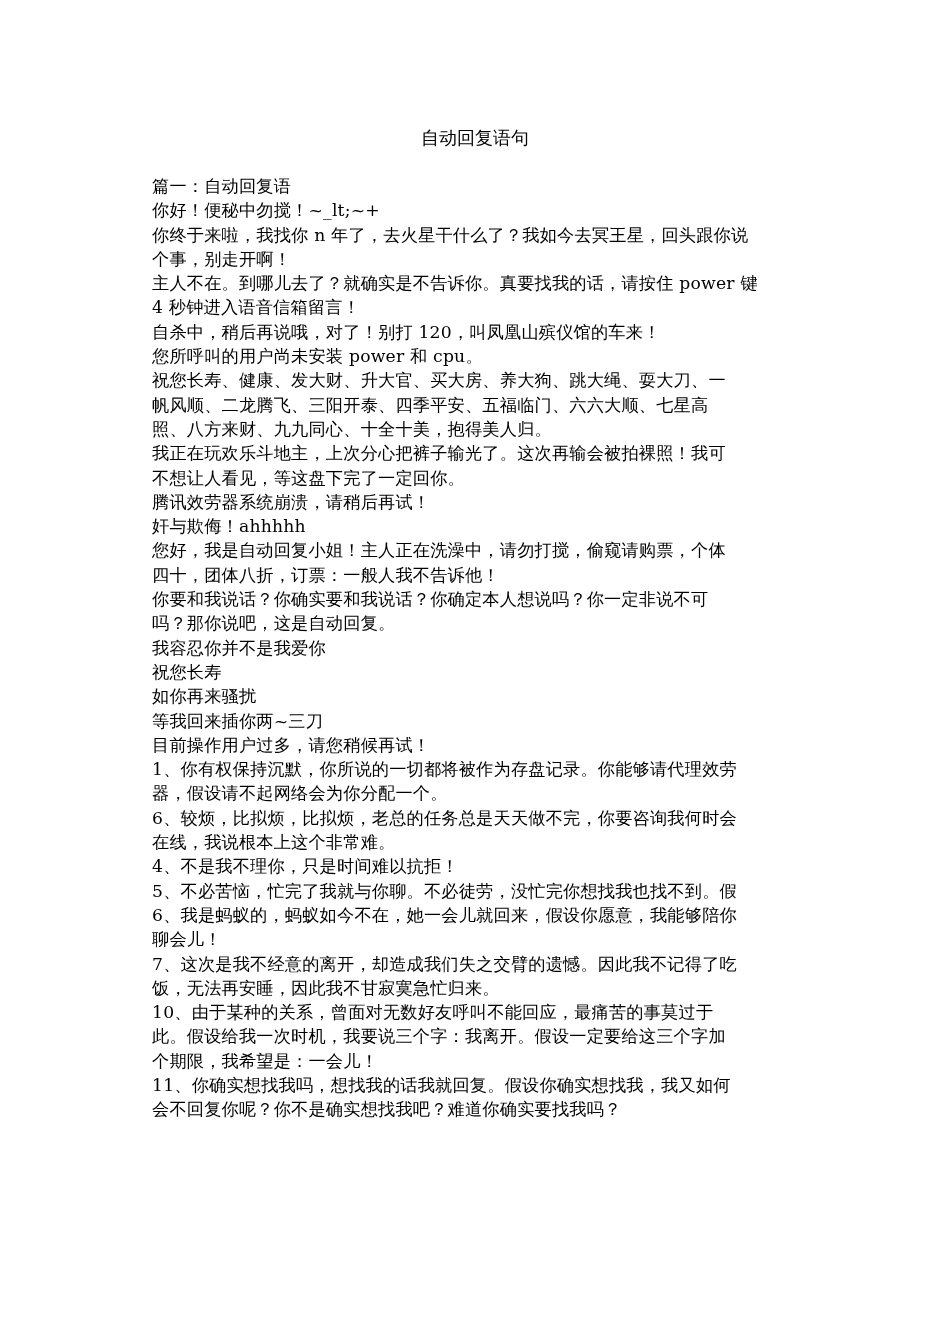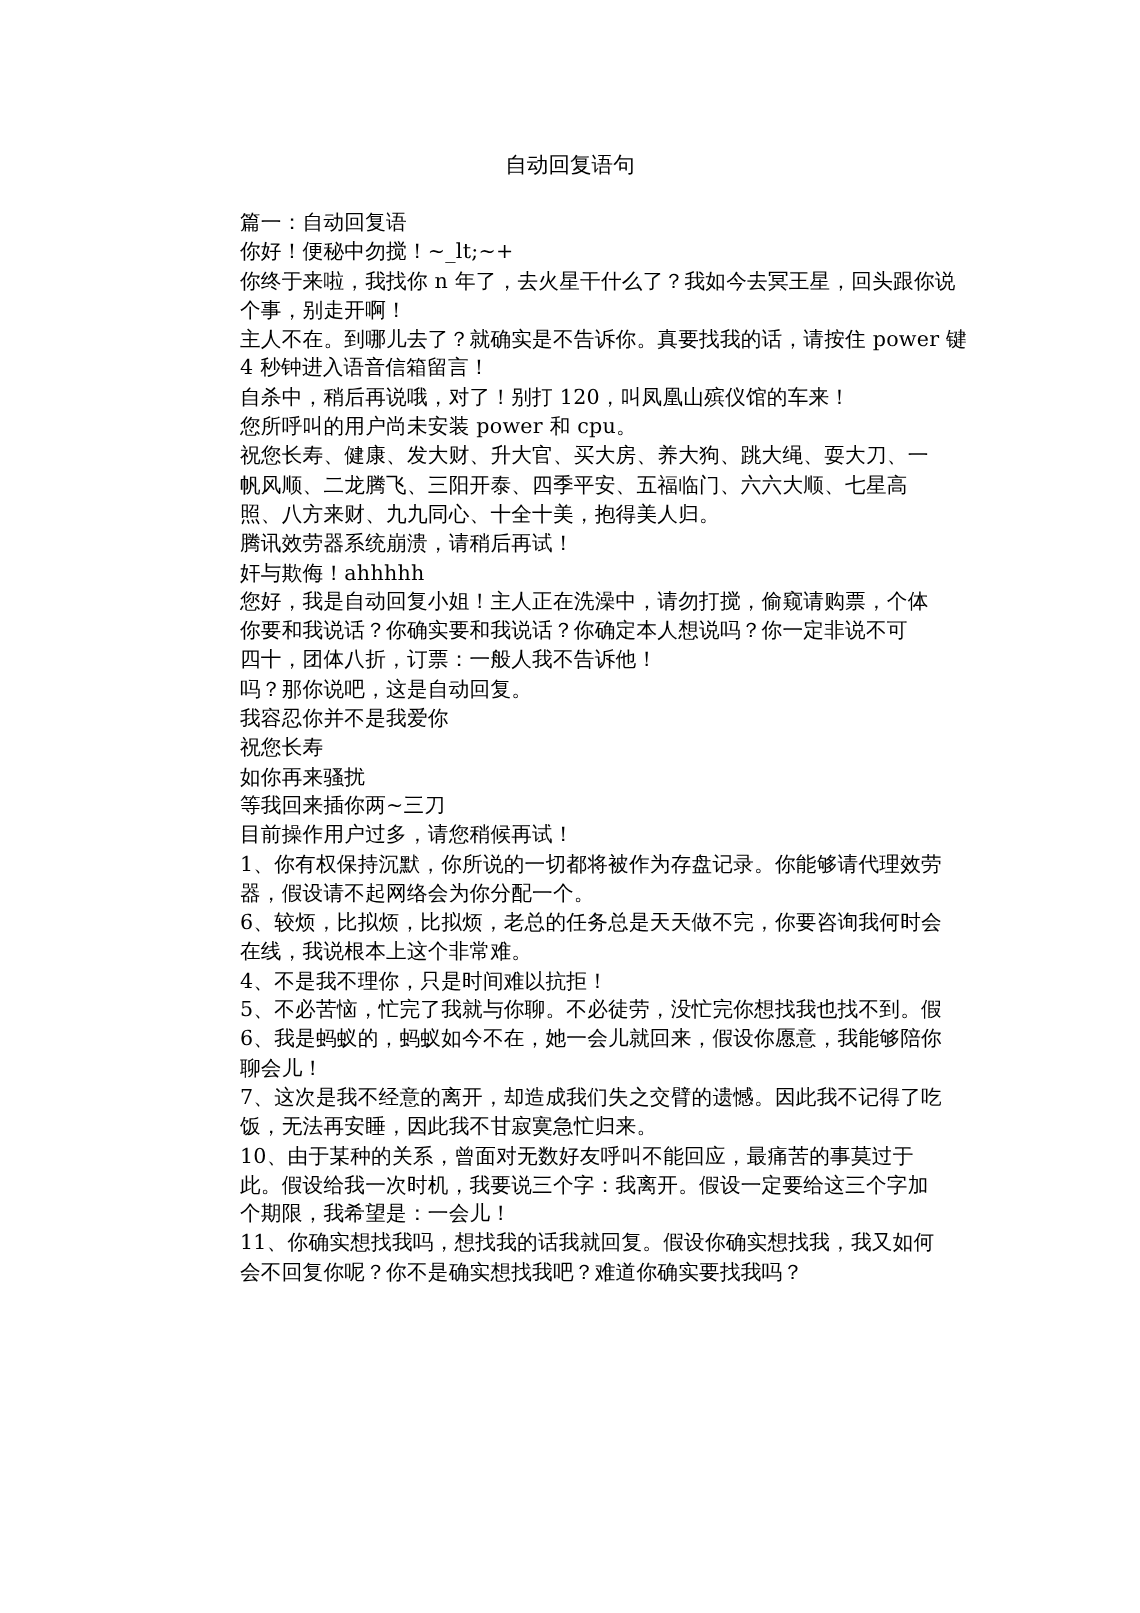"篇一：自动回复语" .body { margin-left: 48px -> none }
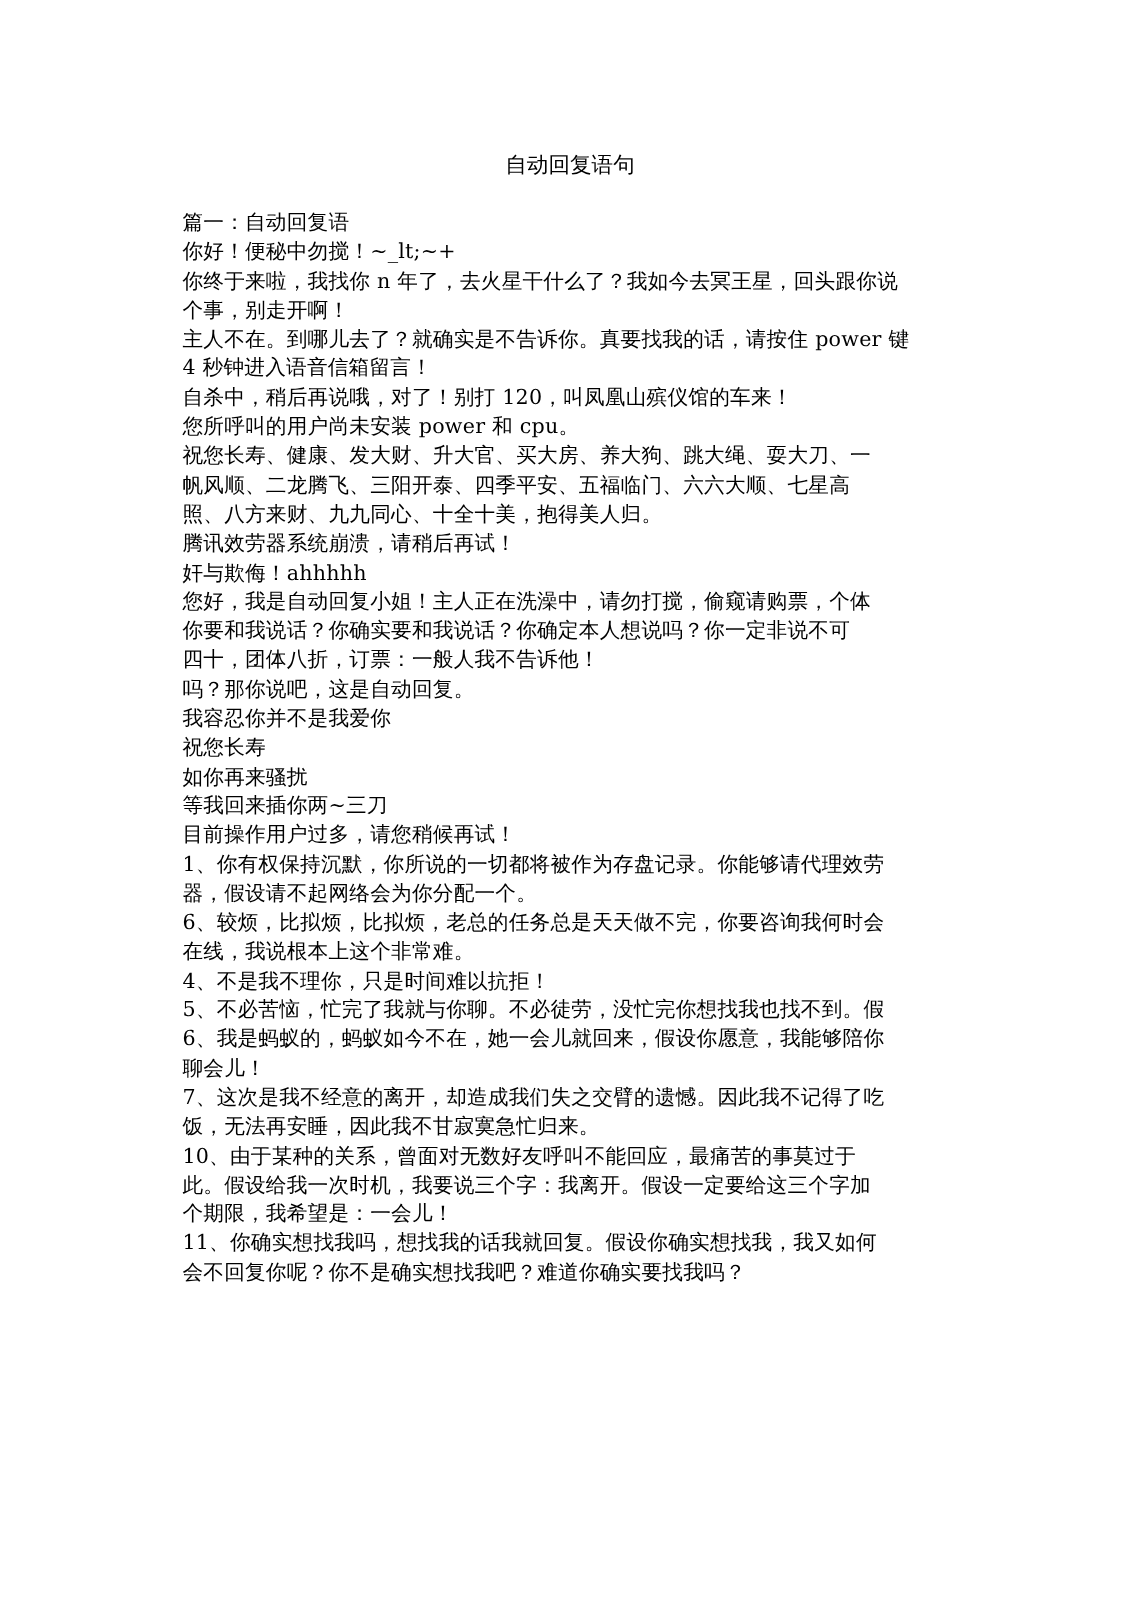"我正在玩欢乐斗地主，上次分心把裤子输光了。这次再输会被拍裸照！我可" div.line { html: none -> <div>我正在玩欢乐斗地主，上次分心把裤子输光了。这次再输会被拍裸照！我可</div> }
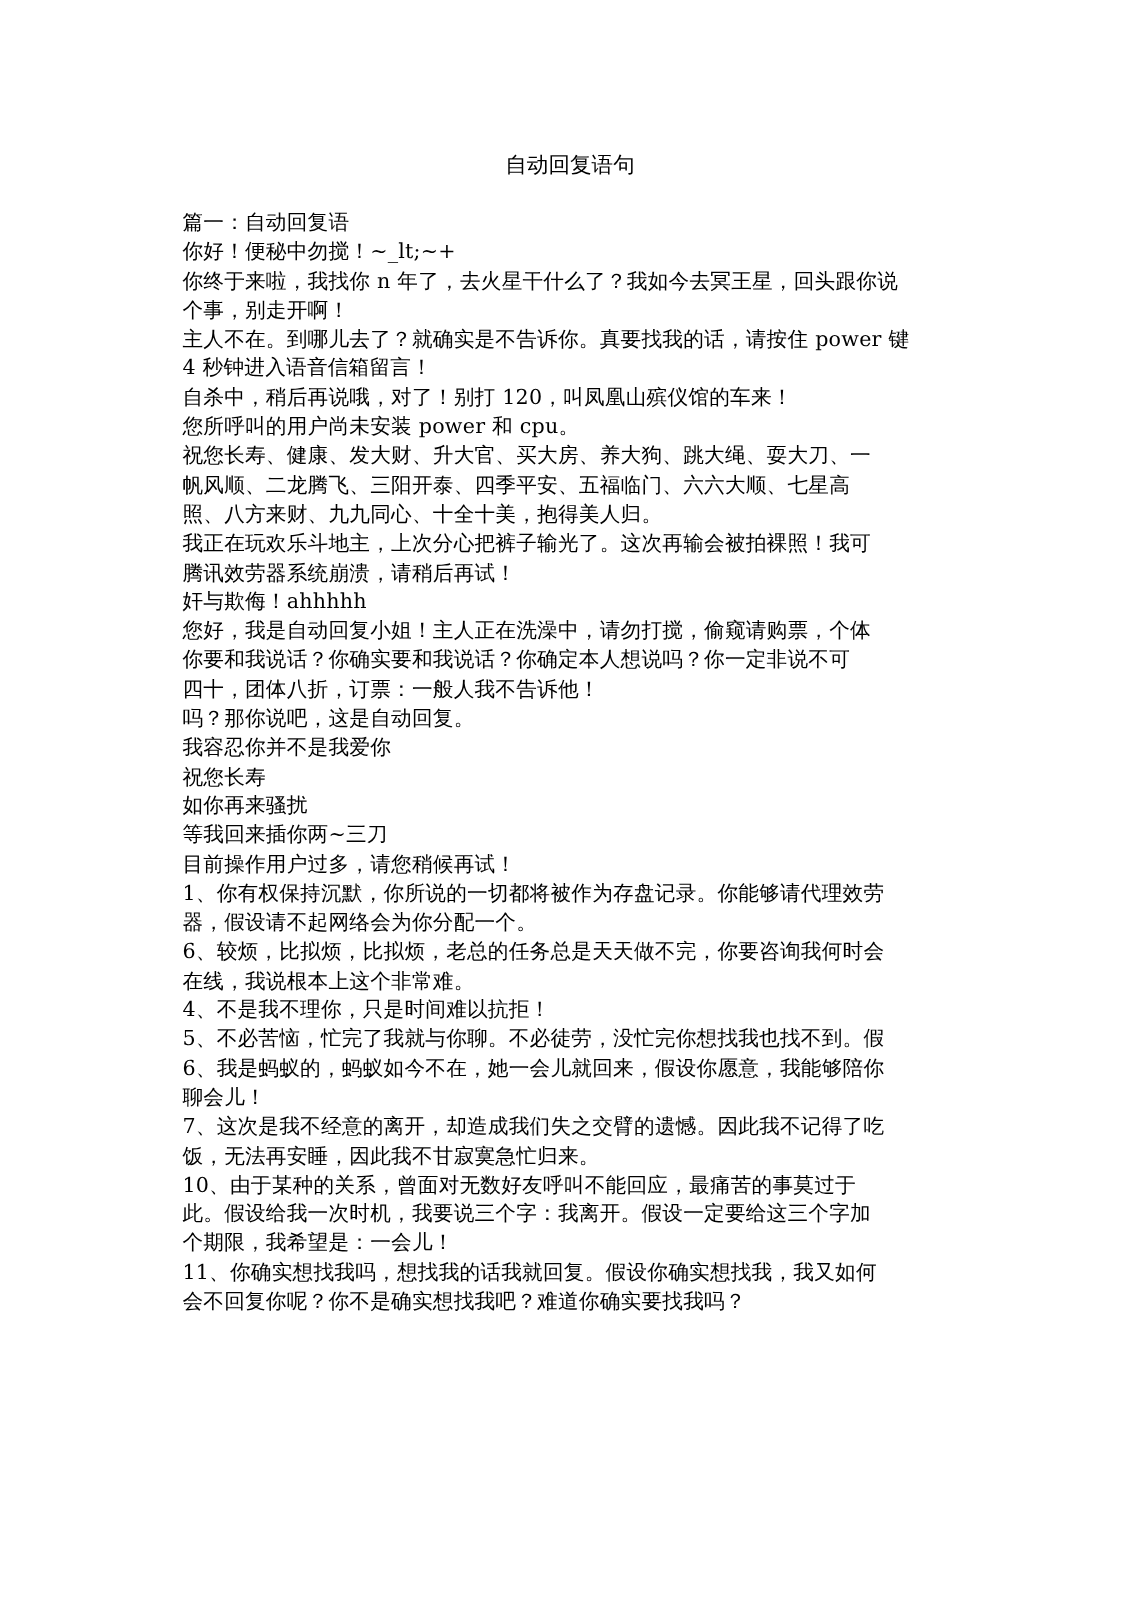"不想让人看见，等这盘下完了一定回你。" div.line { html: none -> <div>不想让人看见，等这盘下完了一定回你。</div> }
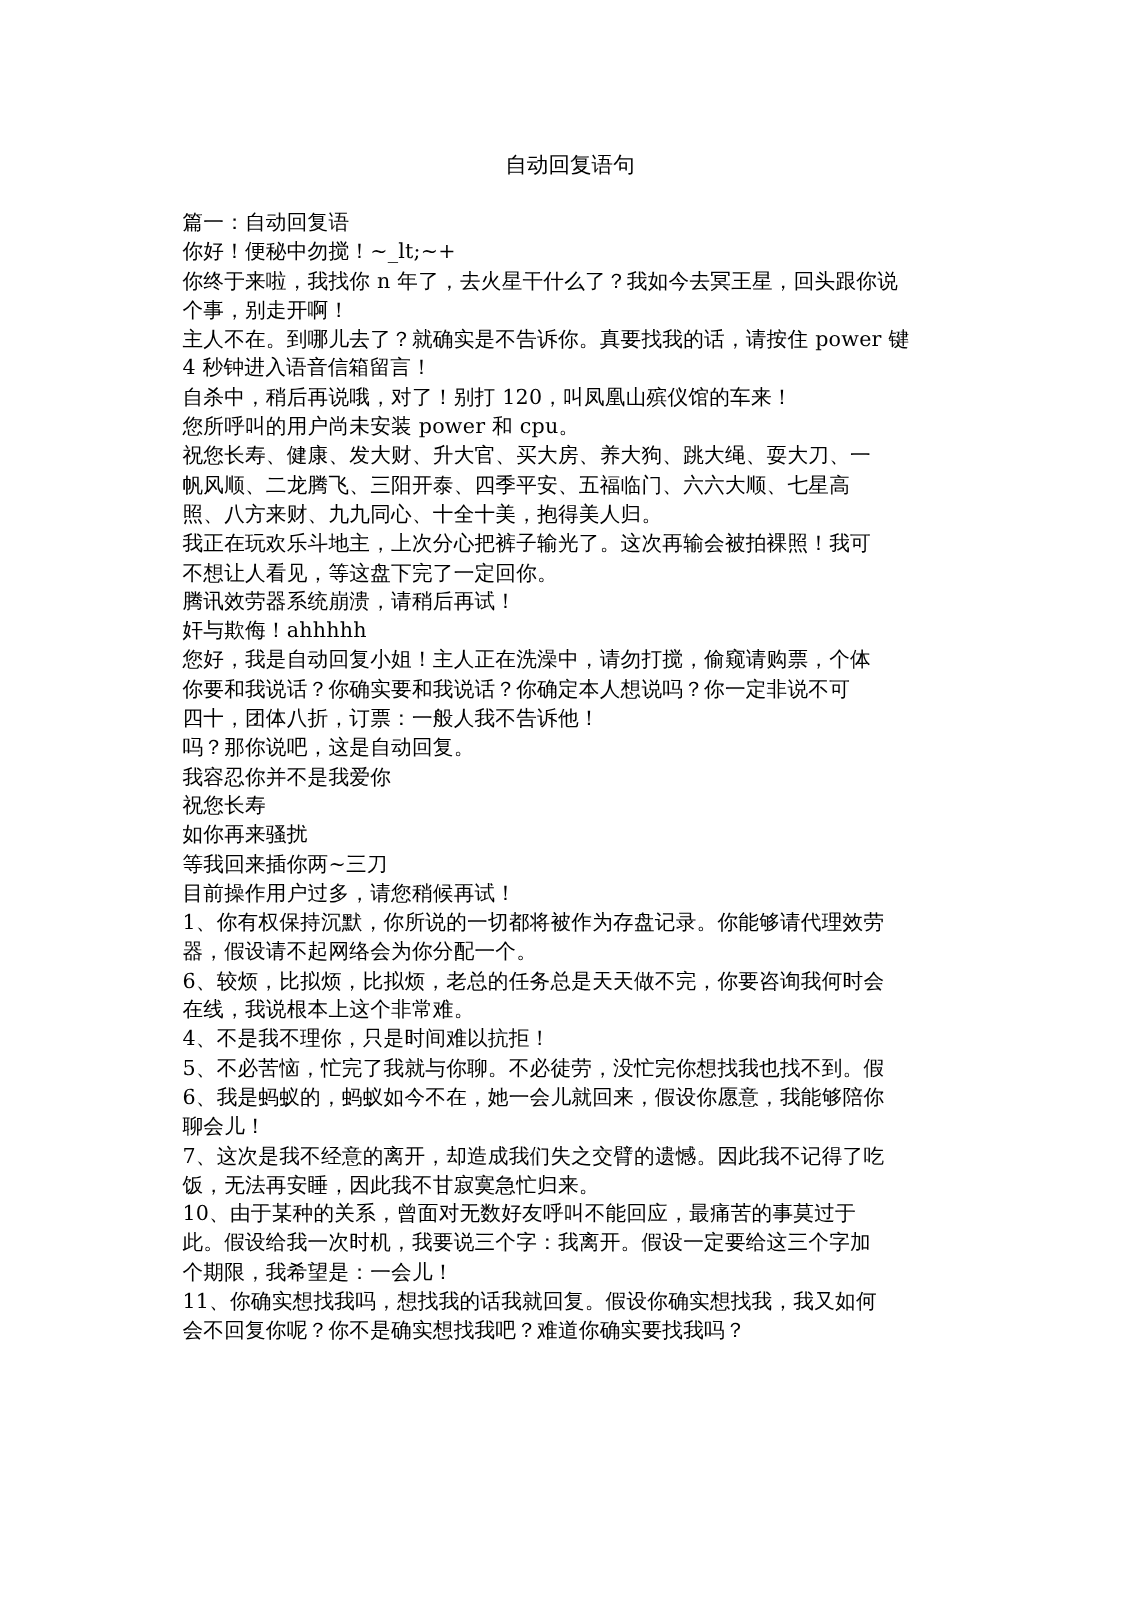"你要和我说话？你确实要和我说话？你确定本人想说吗？你一定非说不可" div.line { order: before "四十，团体八折，订票：一般人我不告诉他！" -> after "四十，团体八折，订票：一般人我不告诉他！" }
